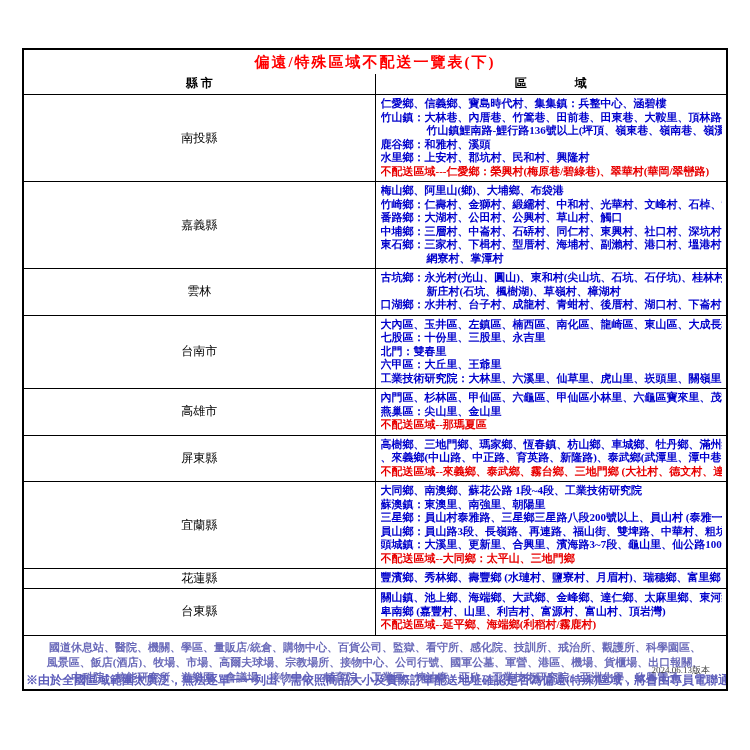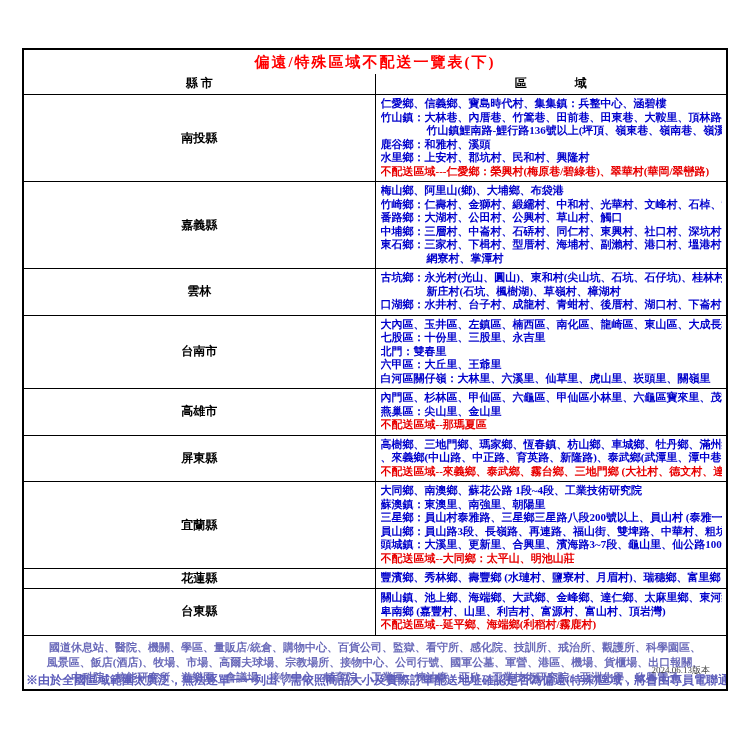"南投縣" td.county { font-weight: bold -> normal }
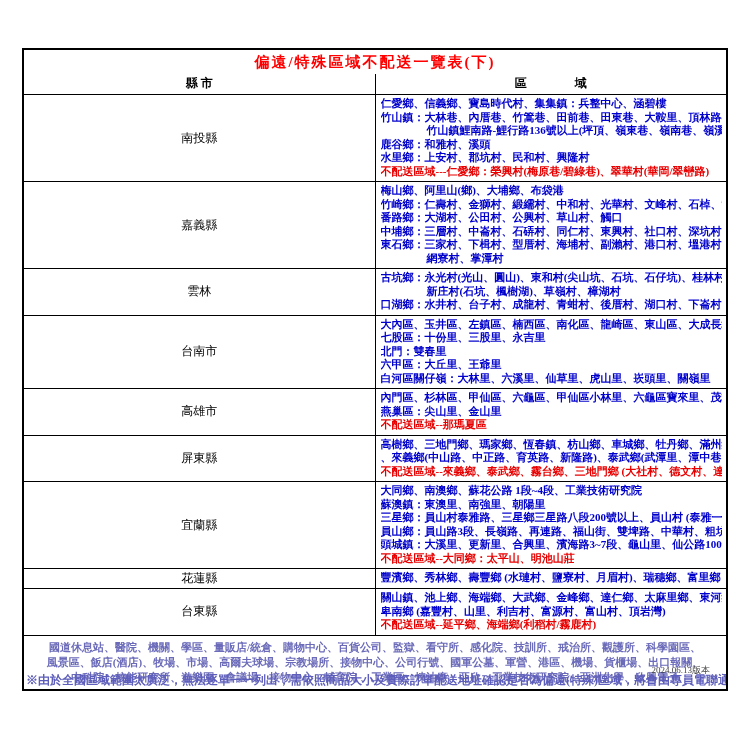"白河區關仔嶺：大林里、六溪里、仙草里、虎山里、崁頭里、關嶺里" div.ln { text: 白河區關仔嶺 -> 工業技術研究院 }
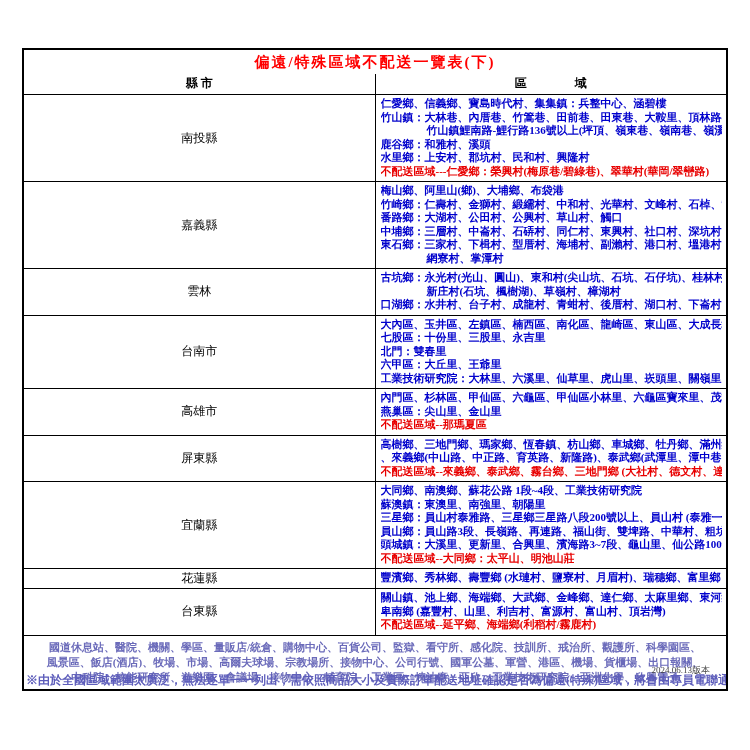"不配送區域--大同鄉：太平山、明池山莊" div.ln { text: 明池山莊 -> 三地門鄉 }
